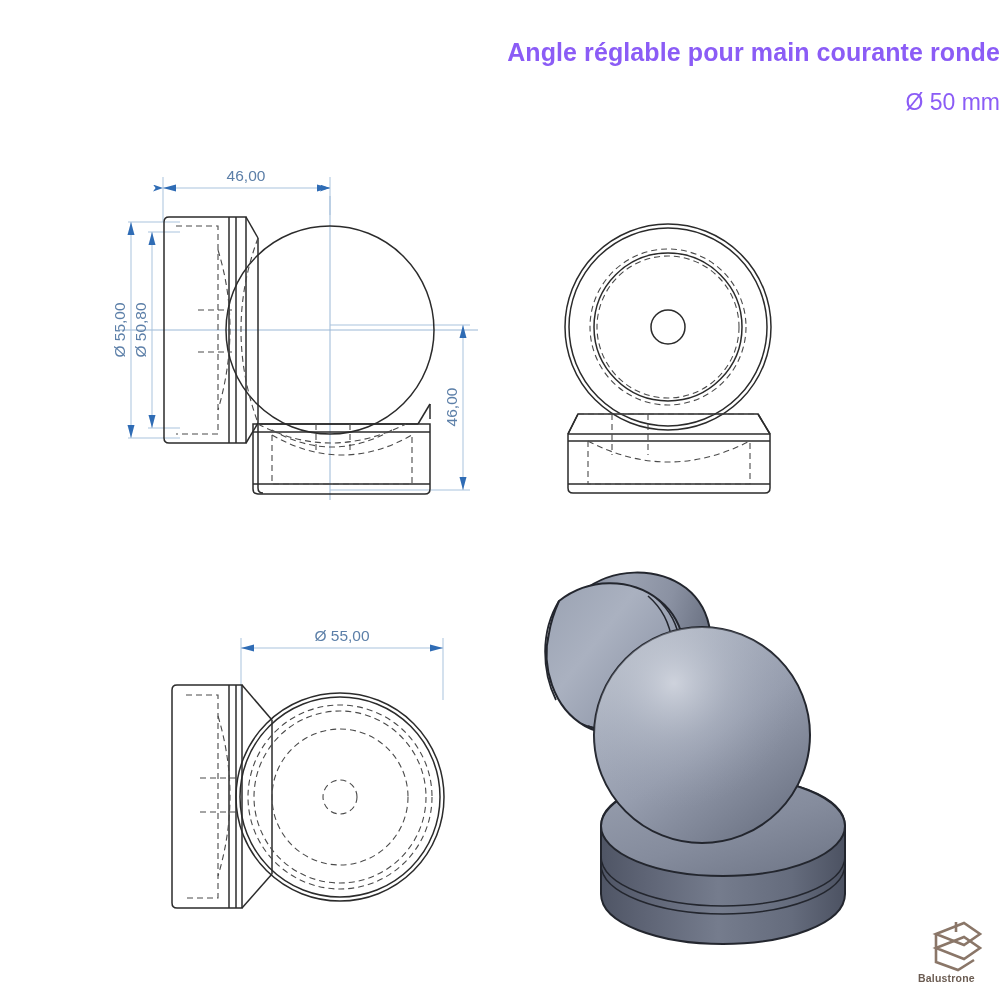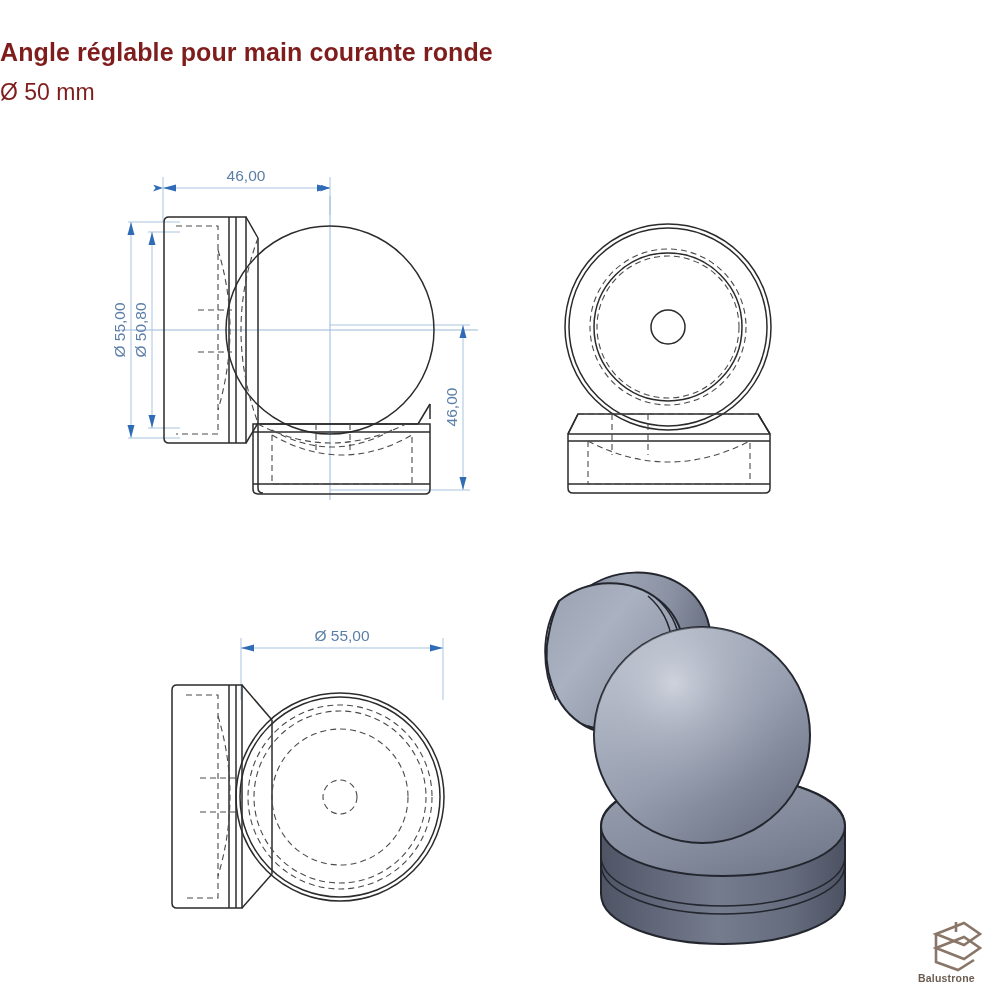"Angle réglable pour main courante" .title-block { color: #7f1d1d -> #8b5cf6; text-align: left -> right }
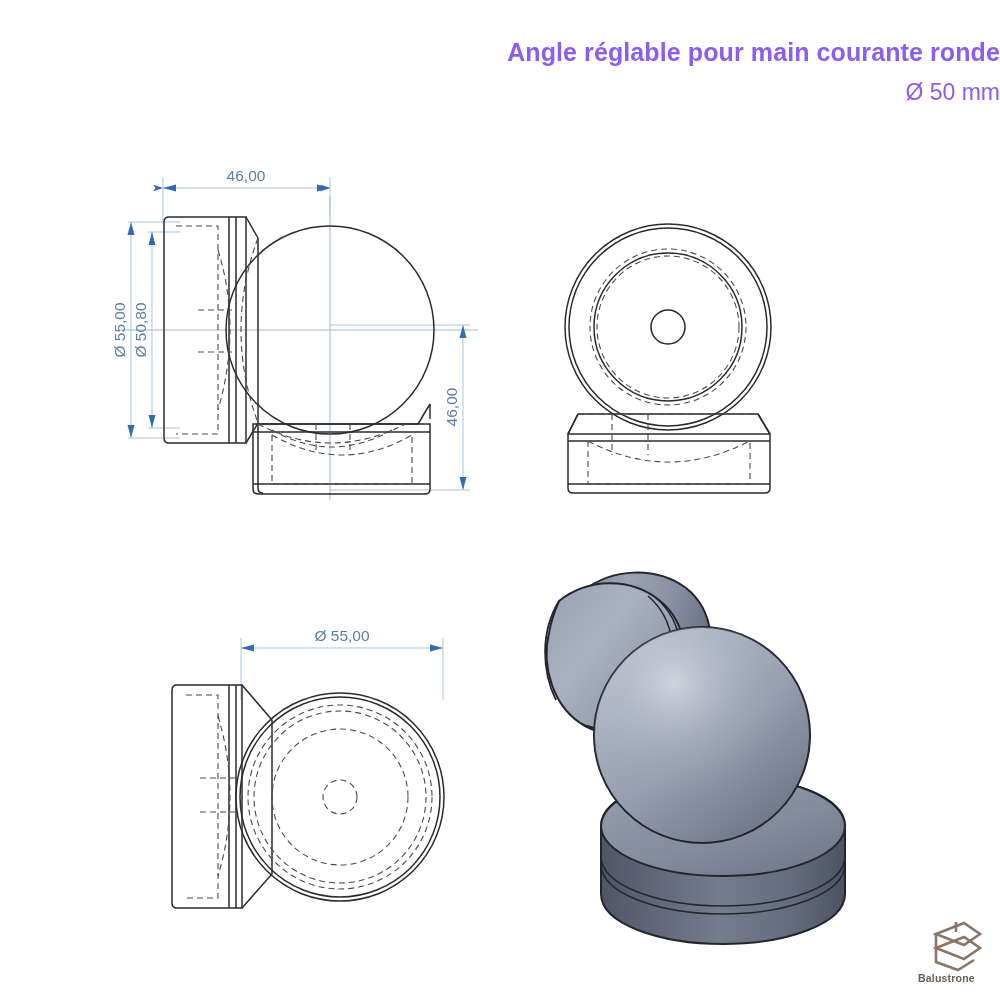"Ø 50 mm" .title-sub { margin-top: 12px -> 22px }
